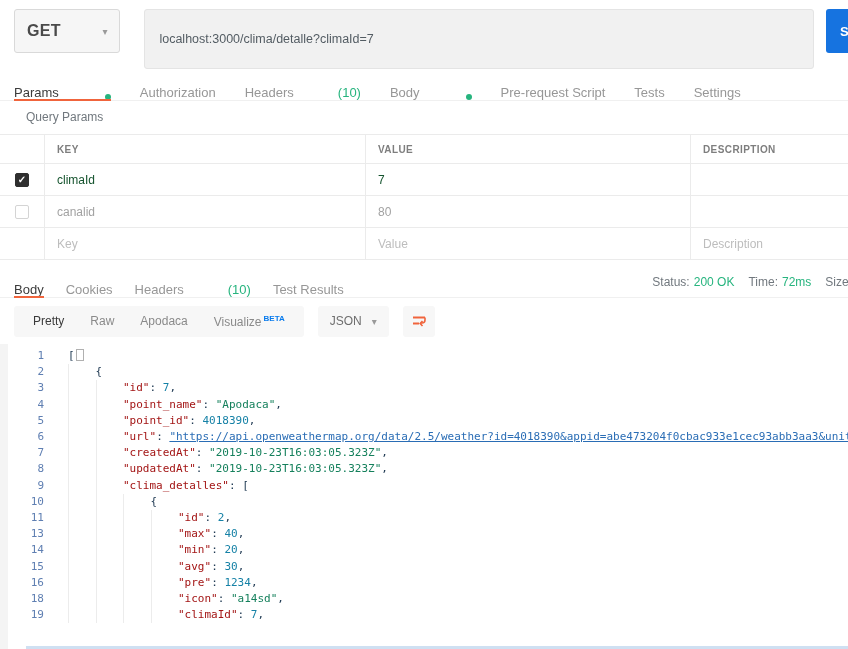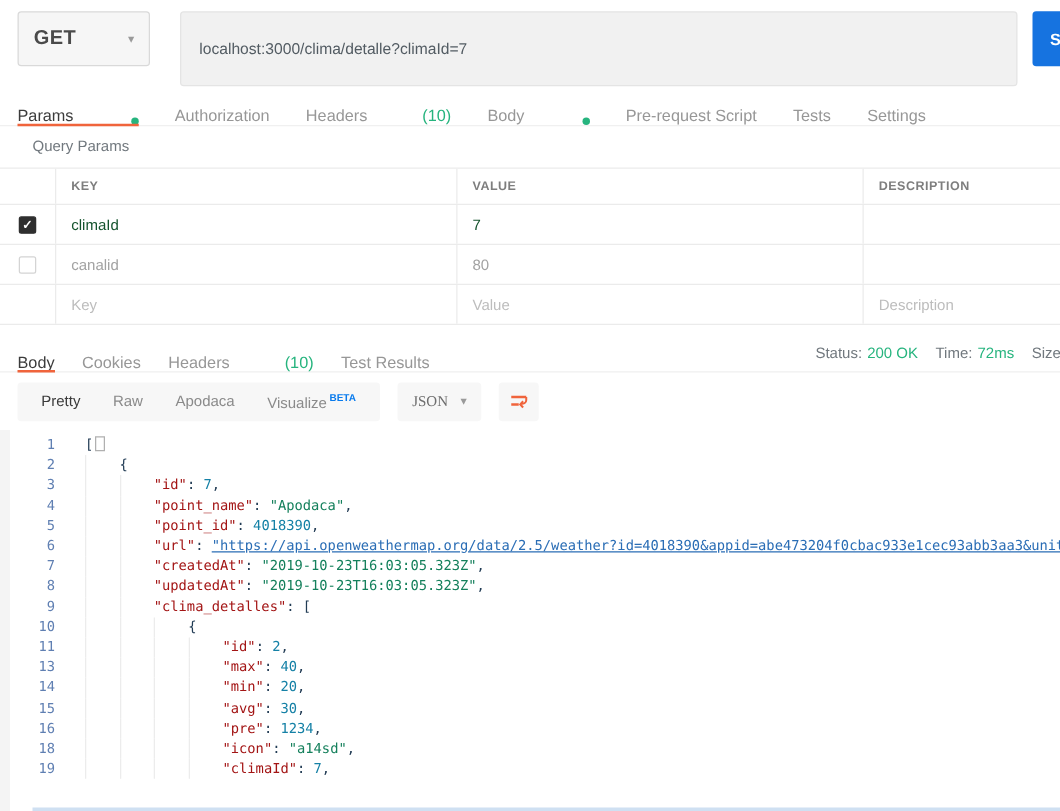"JSON" .lang { font-family: Liberation Serif, serif -> none }
